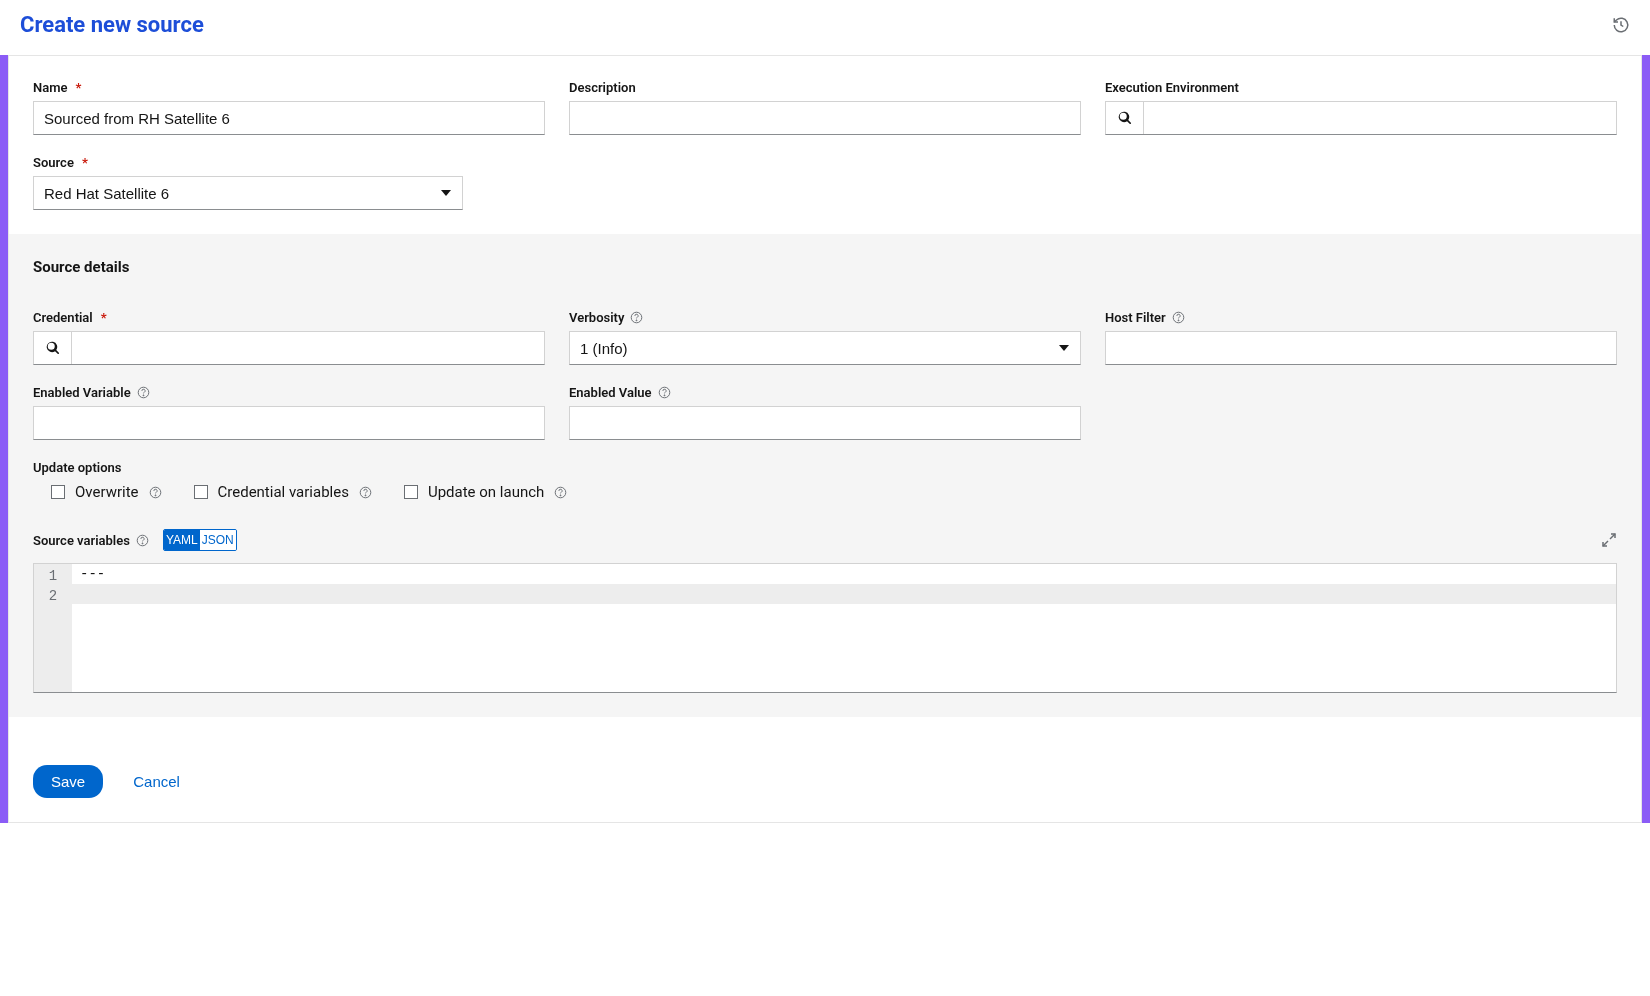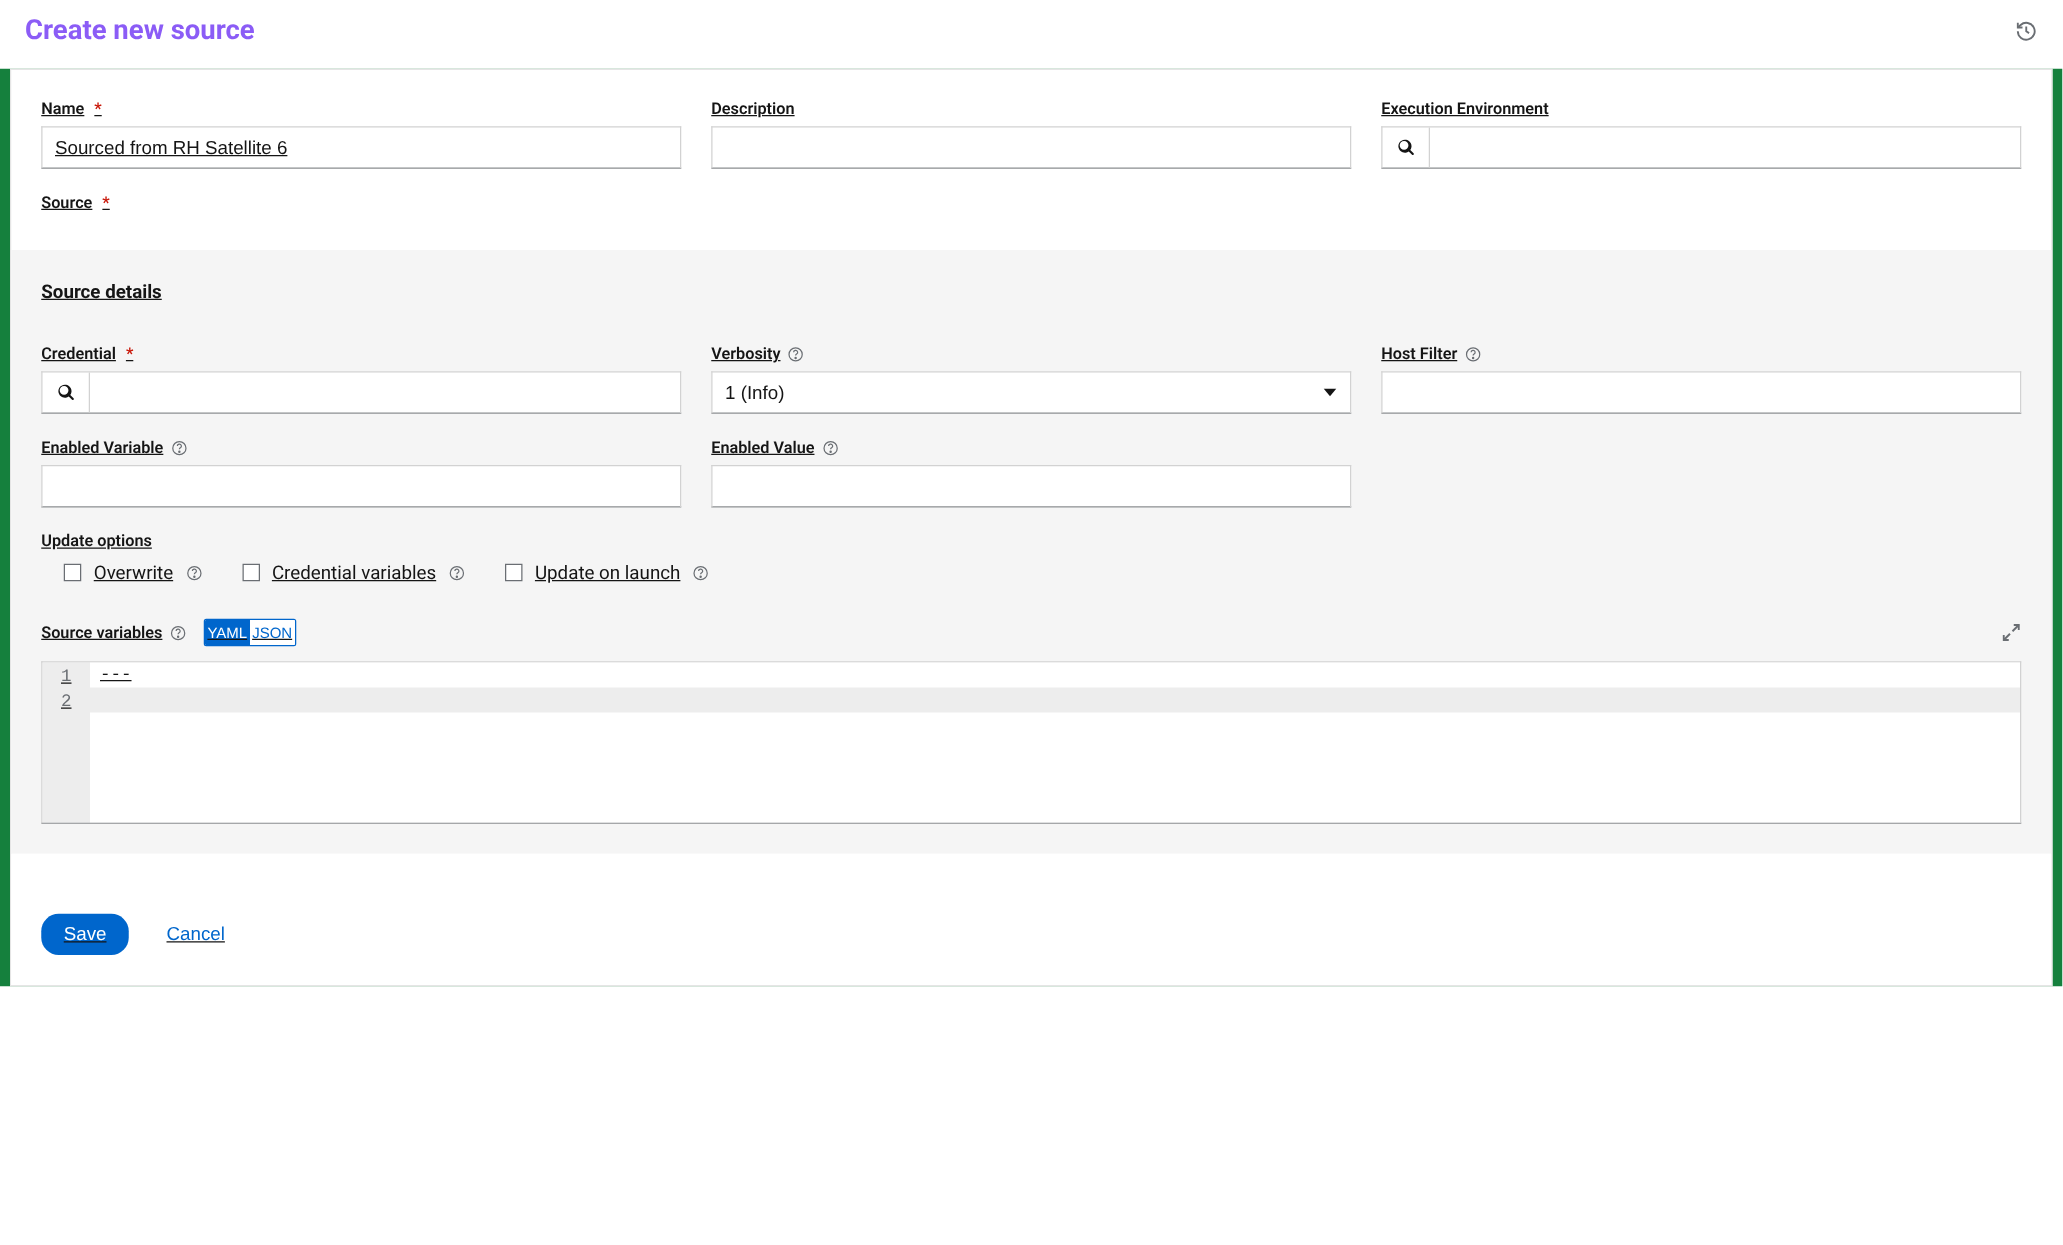"Create new source" .page-title { color: #8b5cf6 -> #1d4ed8 }
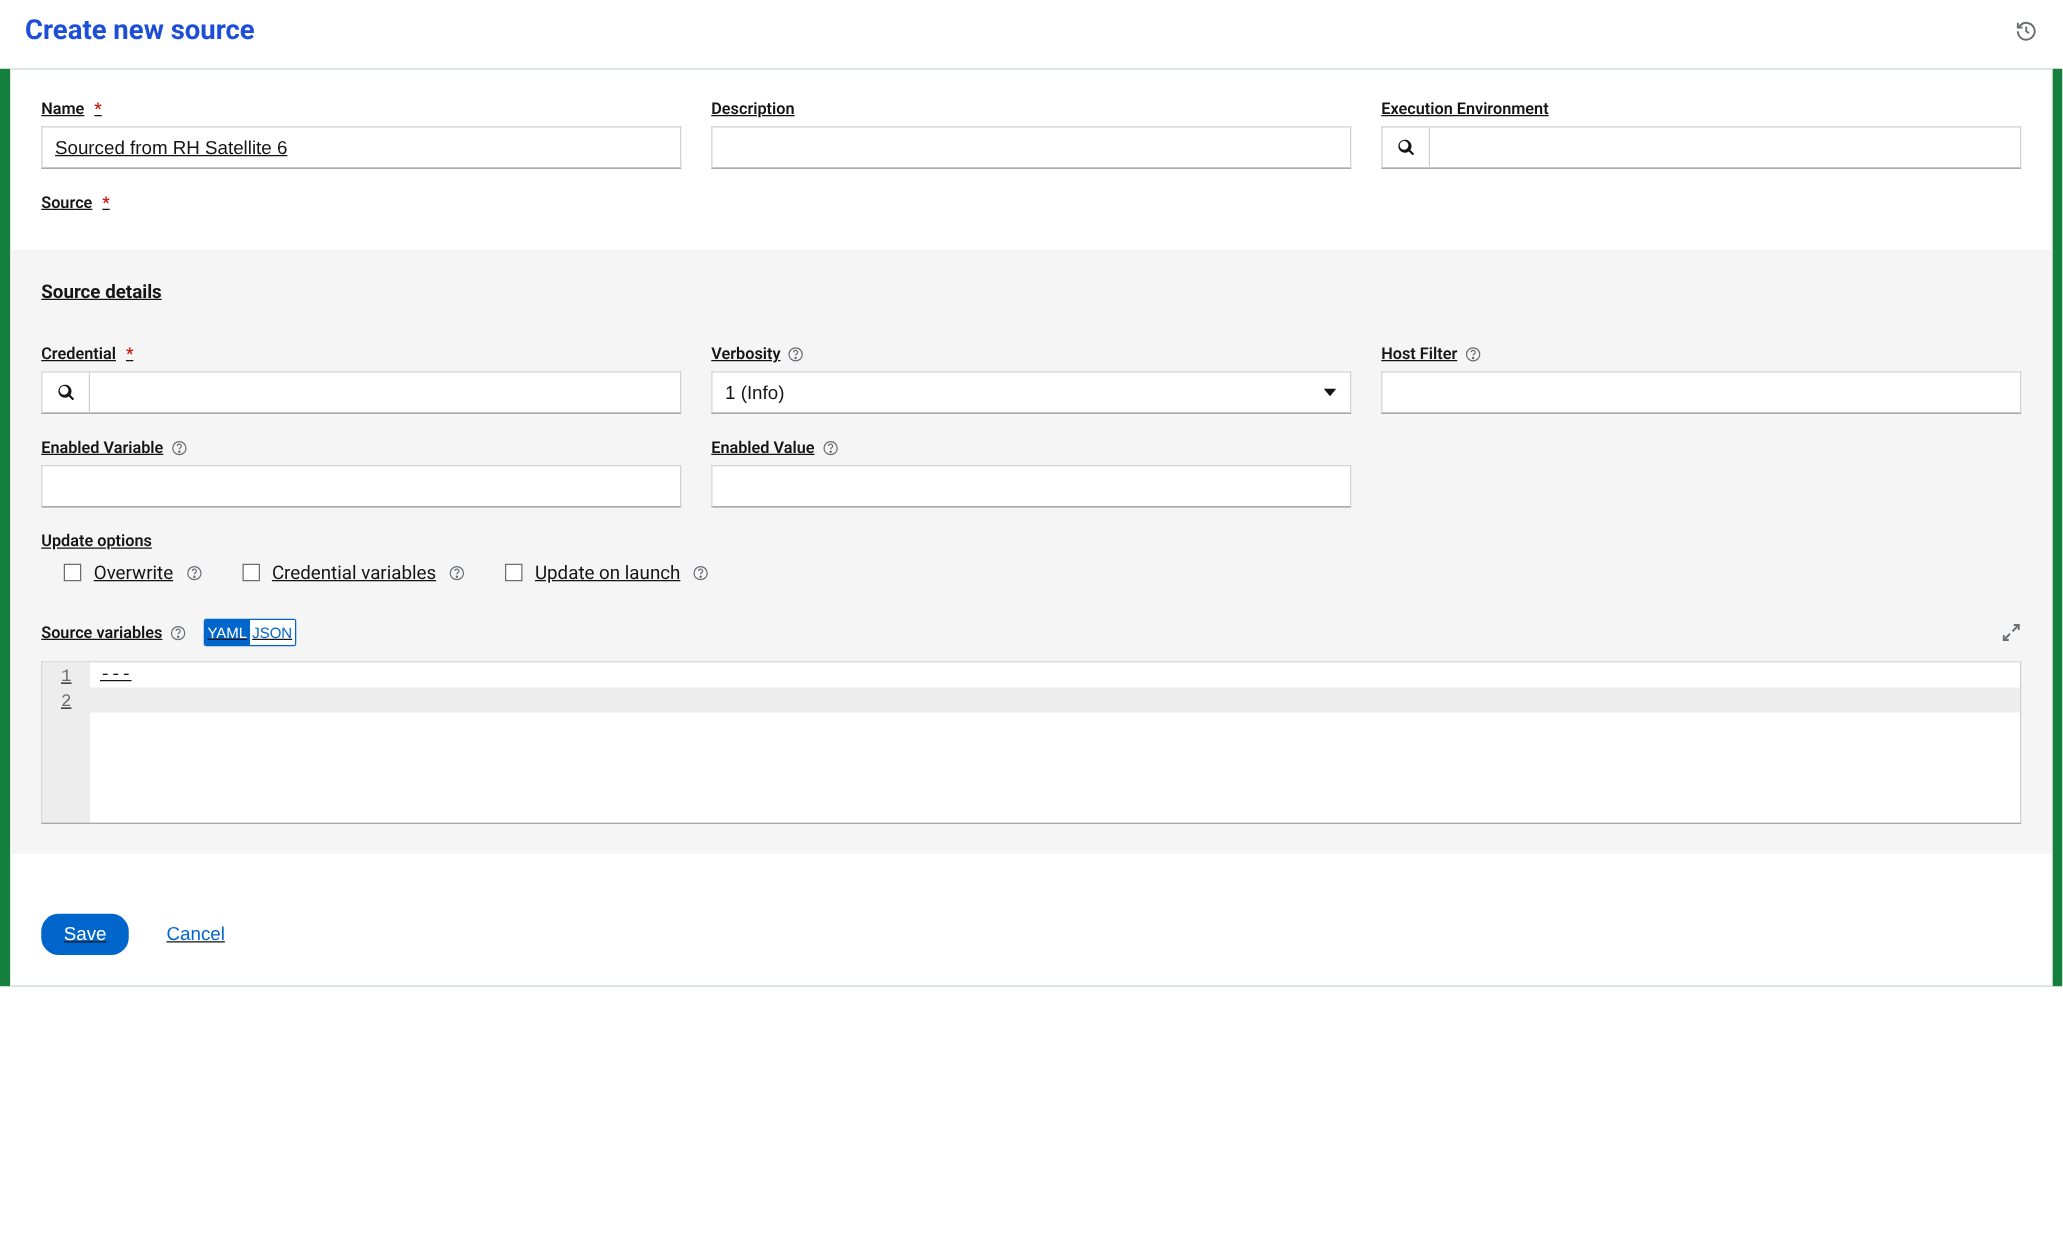"Name" .outer-container { background: #15803d -> #8b5cf6; text-decoration: underline -> none }
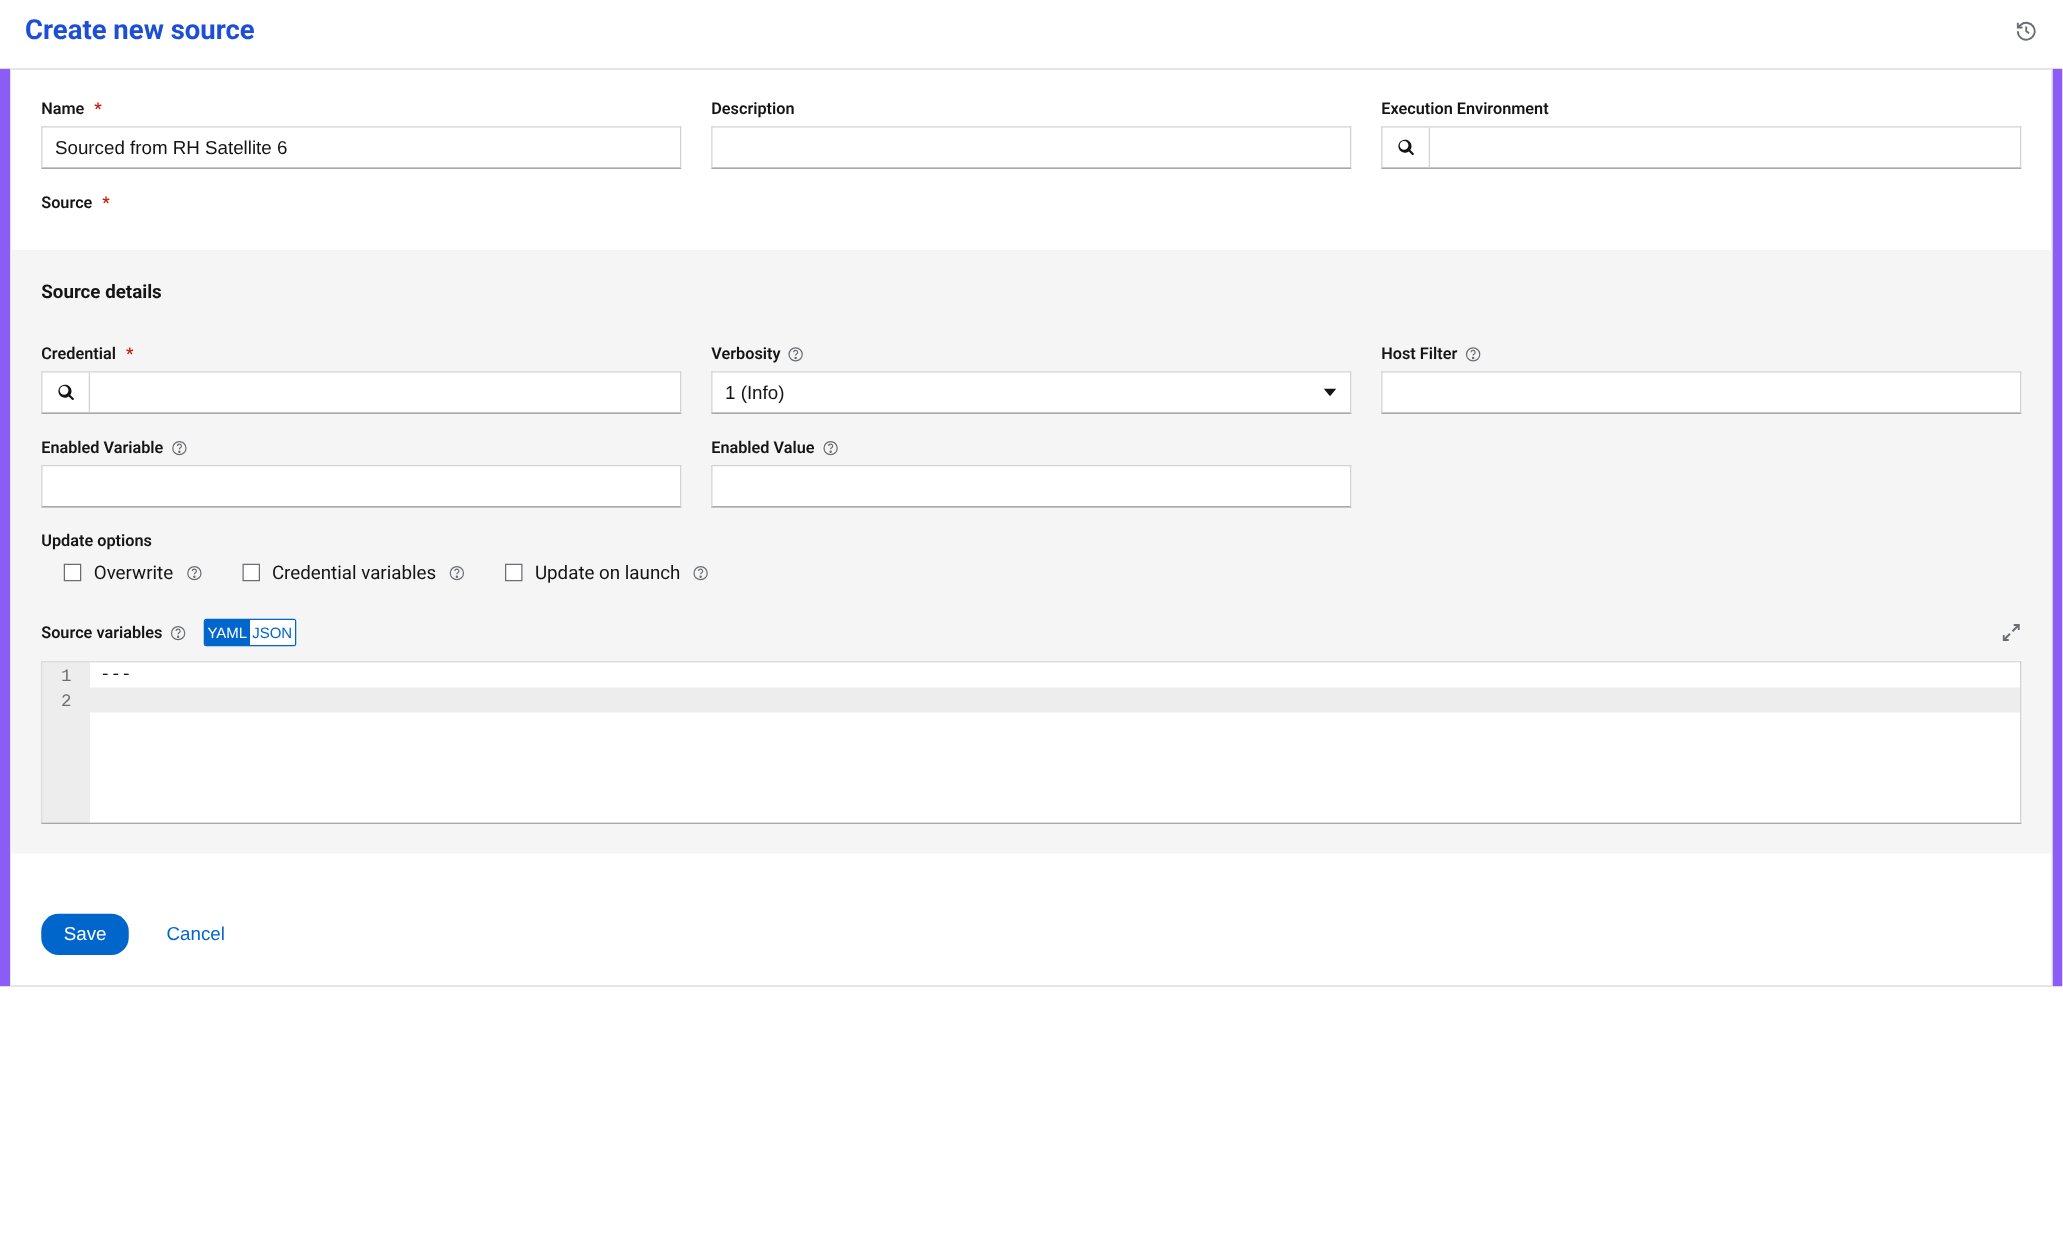"Red Hat Satellite 6" div.select-wrap { html: none -> <div> <select> <option>Red Hat Satellite 6</option> </select> <span></span> </div> }
